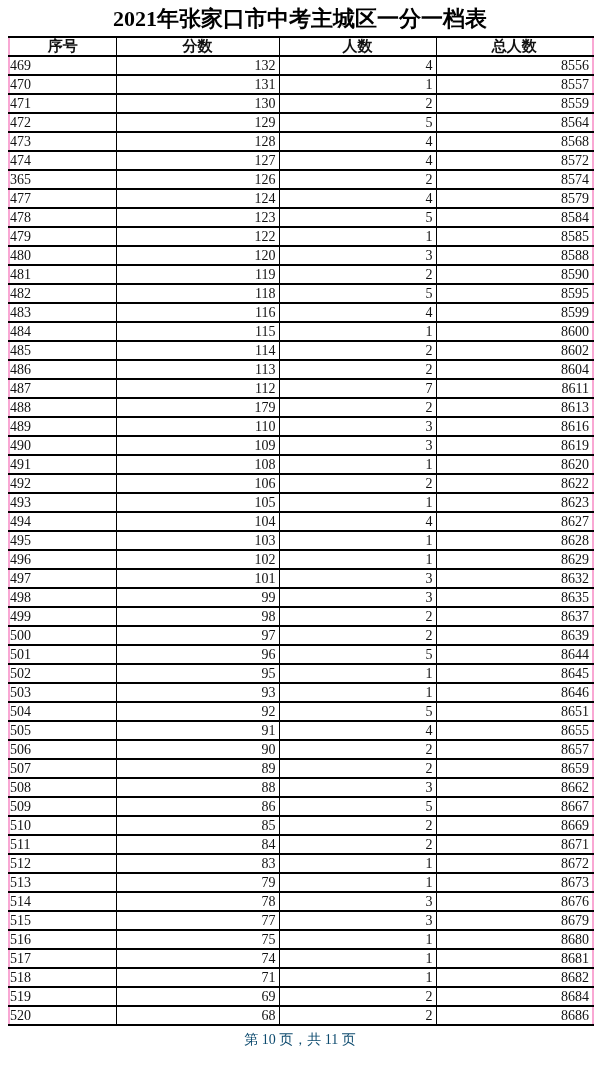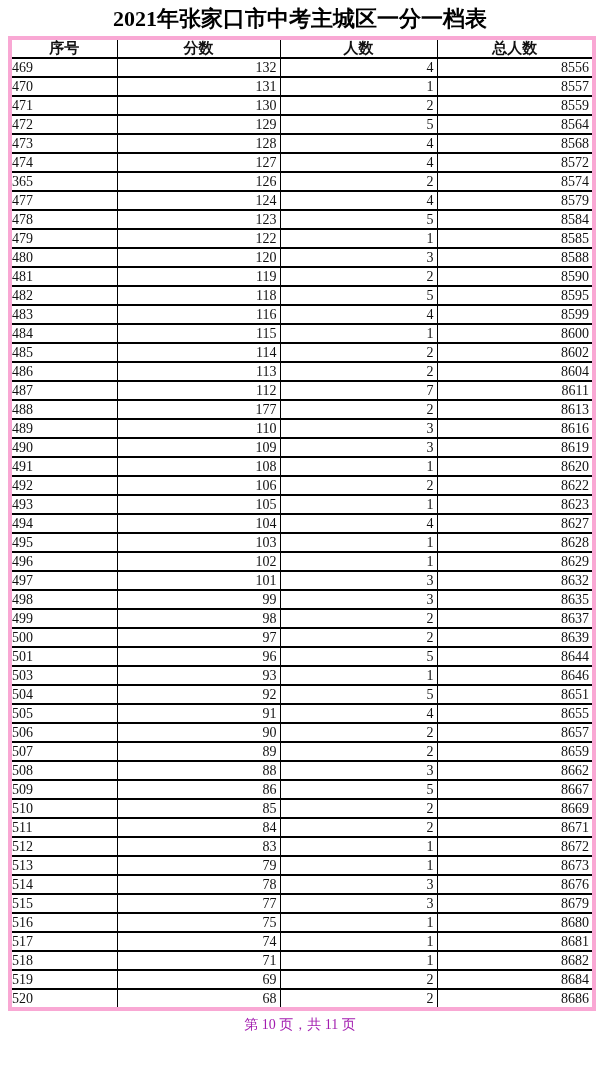"序号" table.score-table { border: 4px solid #f9a8d4 -> 2px solid #f9a8d4 }
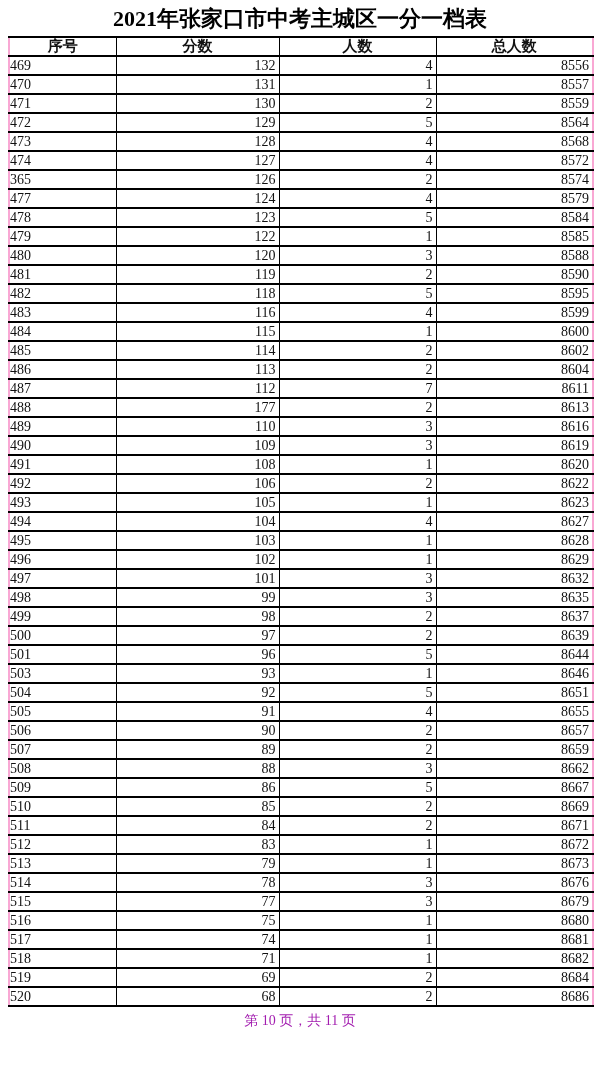"177" td.c1 { text: 177 -> 179 }
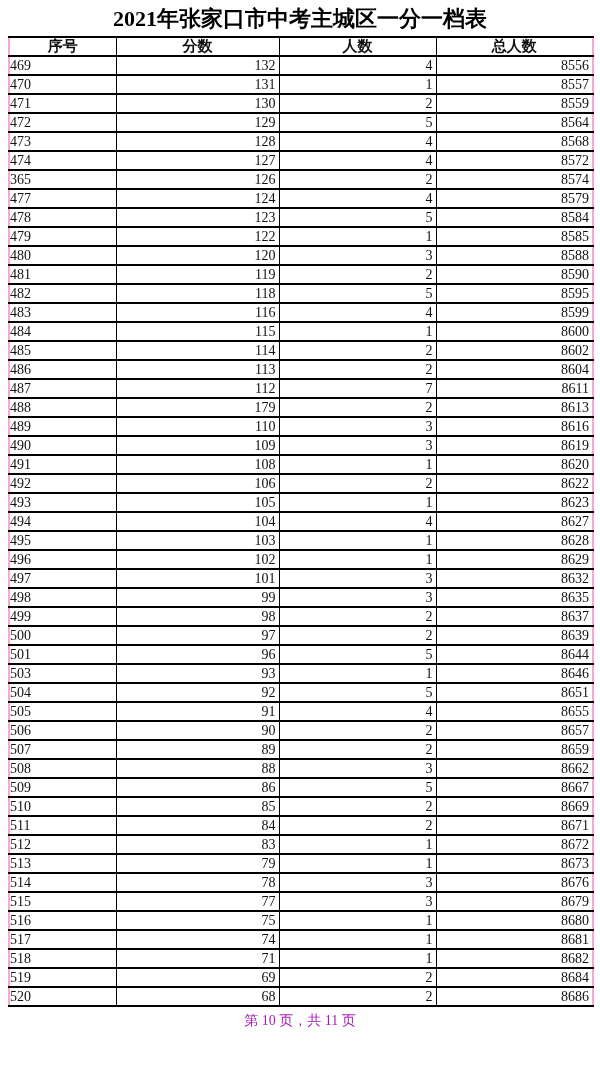"502" tr { html: none -> <tr> <td>502</td> <td>95</td> <td>1</td> <td>8645</td> </tr> }
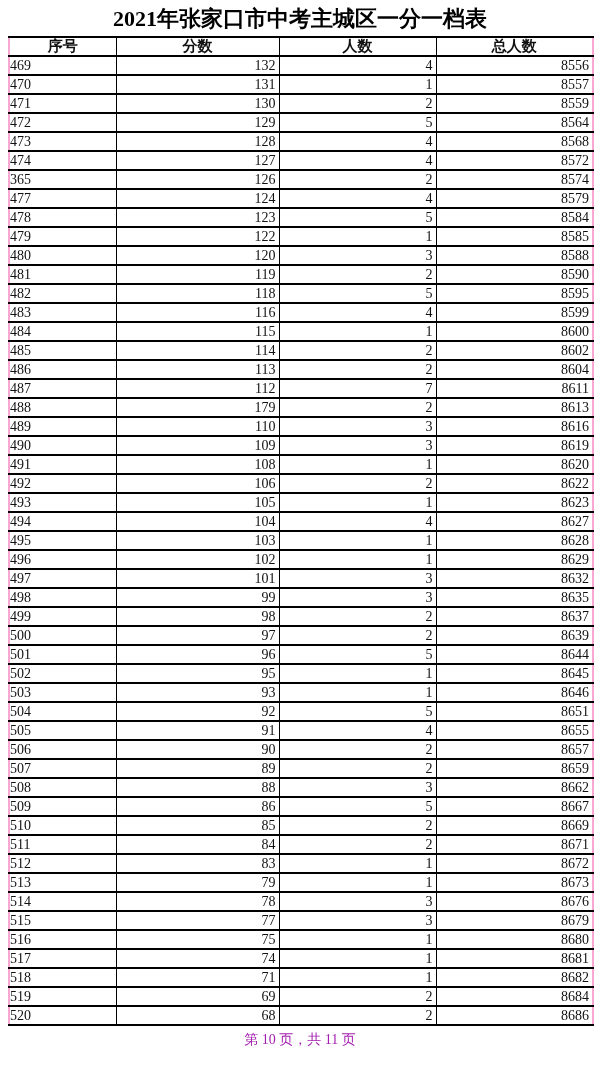"第 10 页，共 11 页" .page-footer { color: #a21caf -> #0c4a6e }
